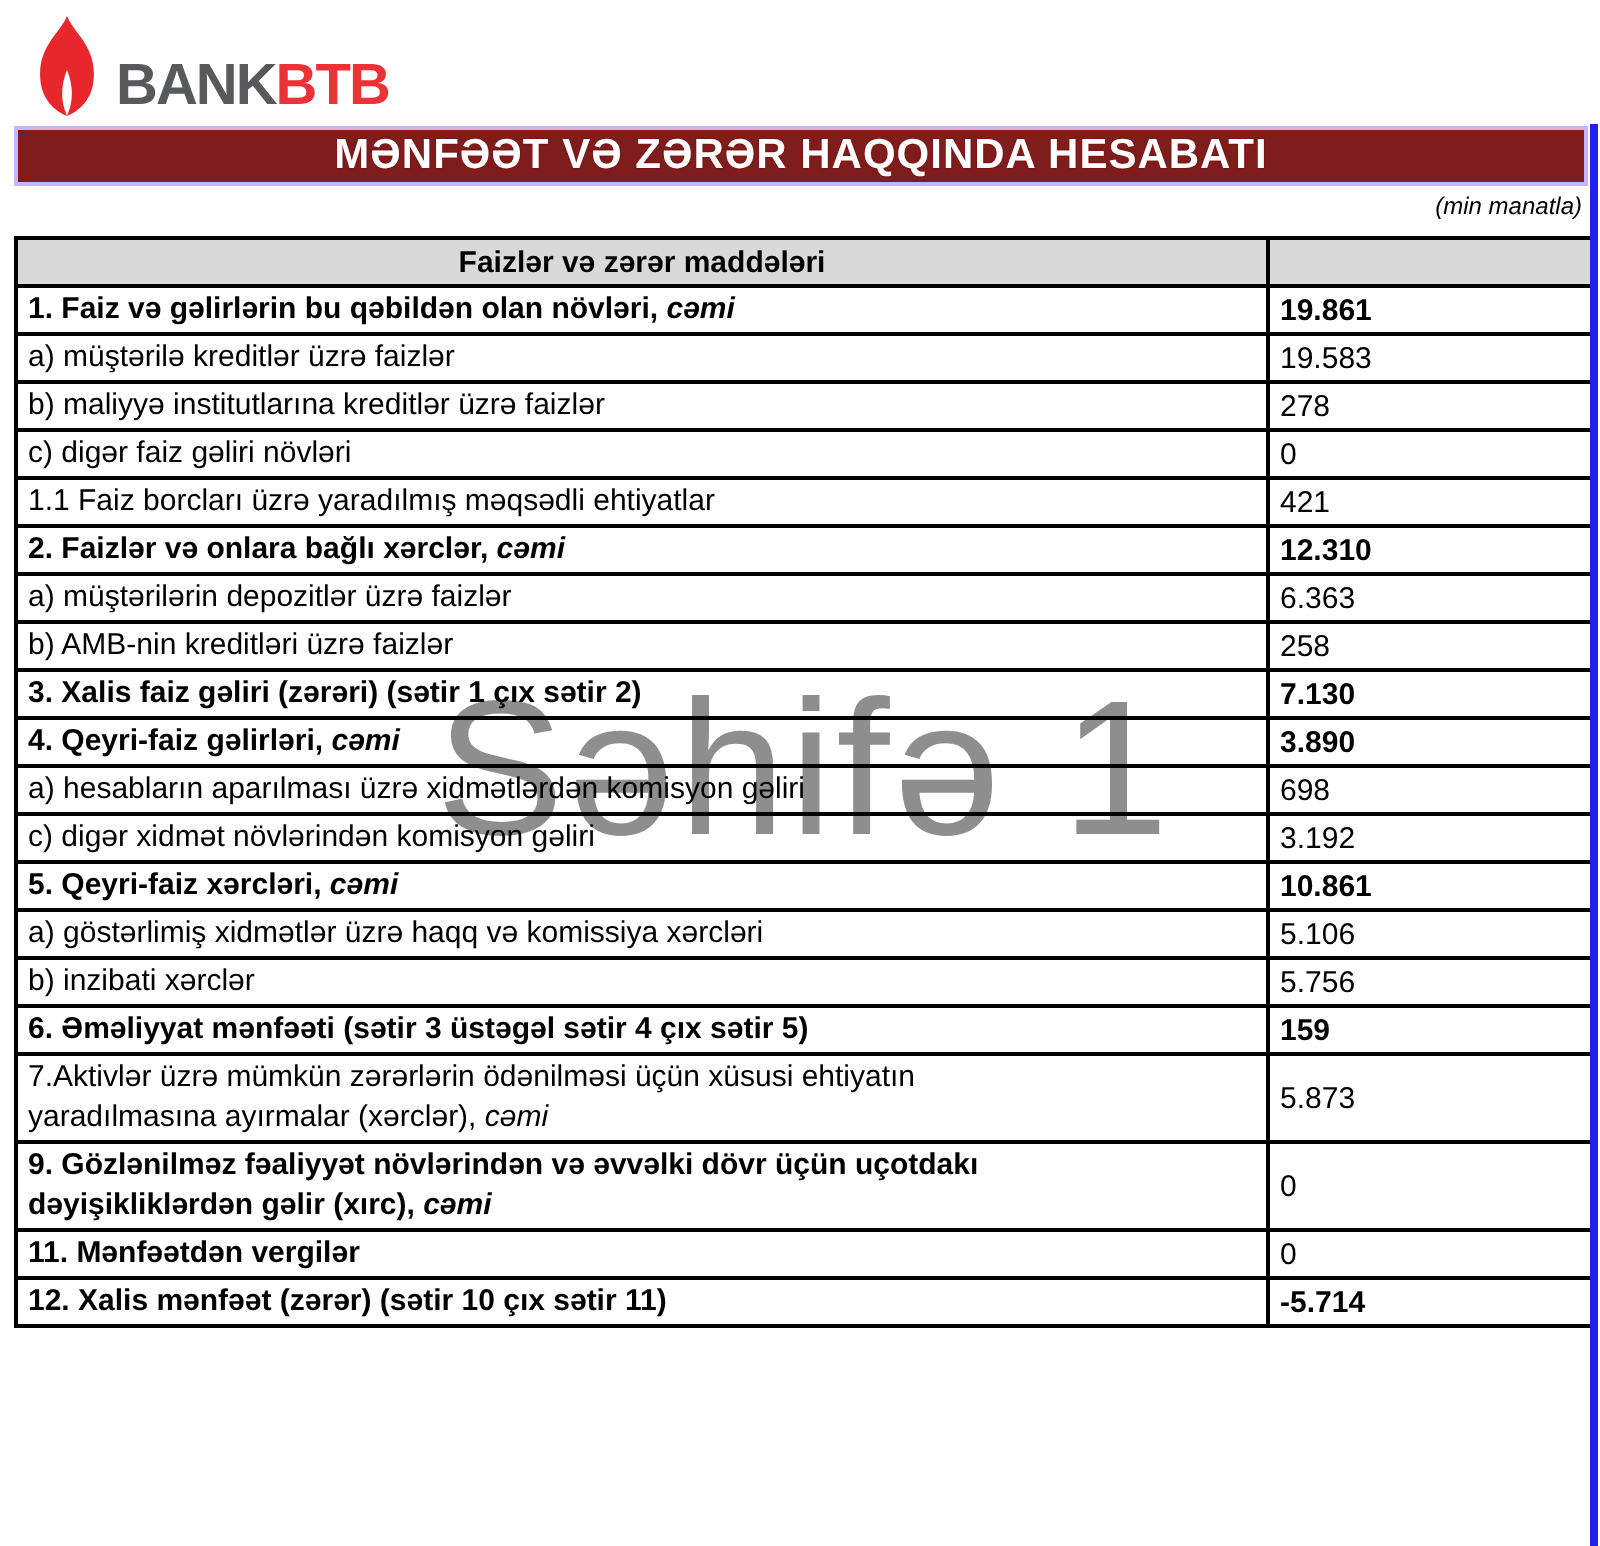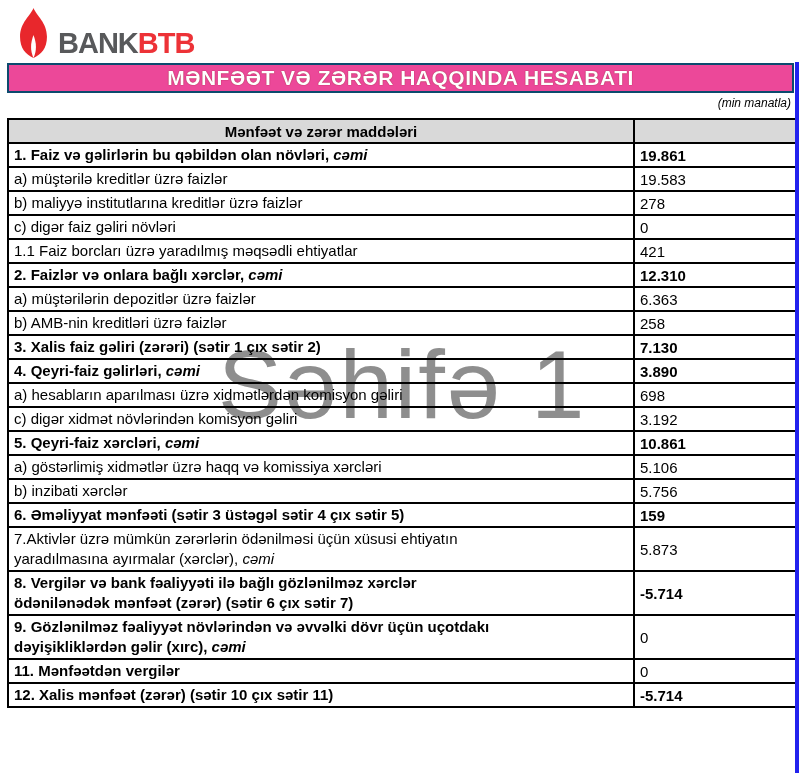"MƏNFƏƏT VƏ ZƏRƏR HAQQINDA HESABATI" .banner { background: #ec4899 -> #7f1d1d; border: 2px solid #0c4a6e -> 2px solid #c4b5fd }
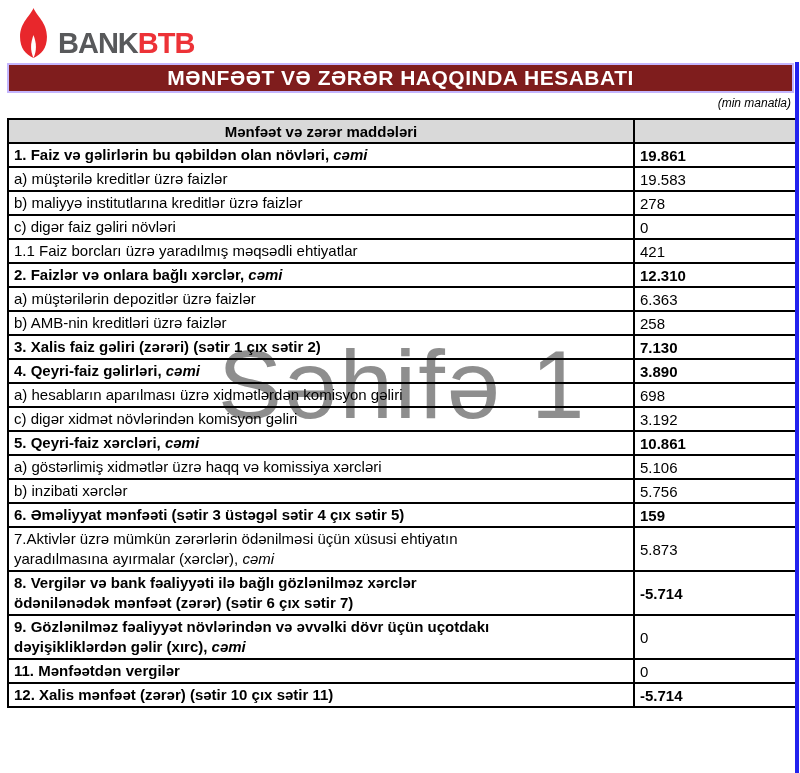"Mənfəət və zərər maddələri" td { text: Mənfəət -> Faizlər }
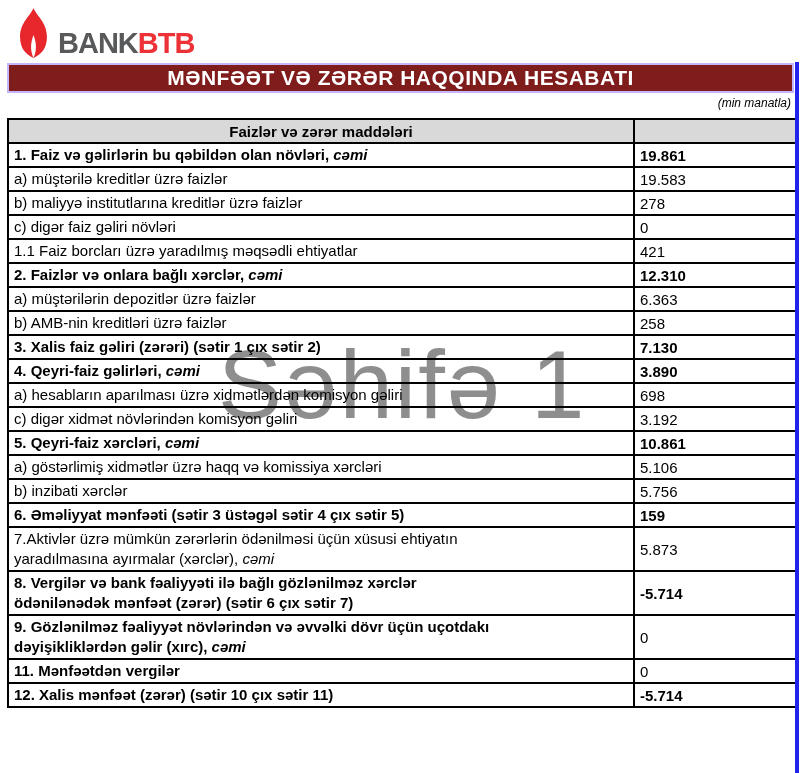"8. Vergilər və bank fəaliyyəti" tr.label-bold { html: <tr> <td><span>8. Vergilər və bank fəaliyyəti ilə bağlı gözlənilməz xərclər ödənilənədək mənfəət (zərər) (sətir 6 çıx sətir 7)</span><span></span></td> <td>-5.714</td> </tr> -> none }
